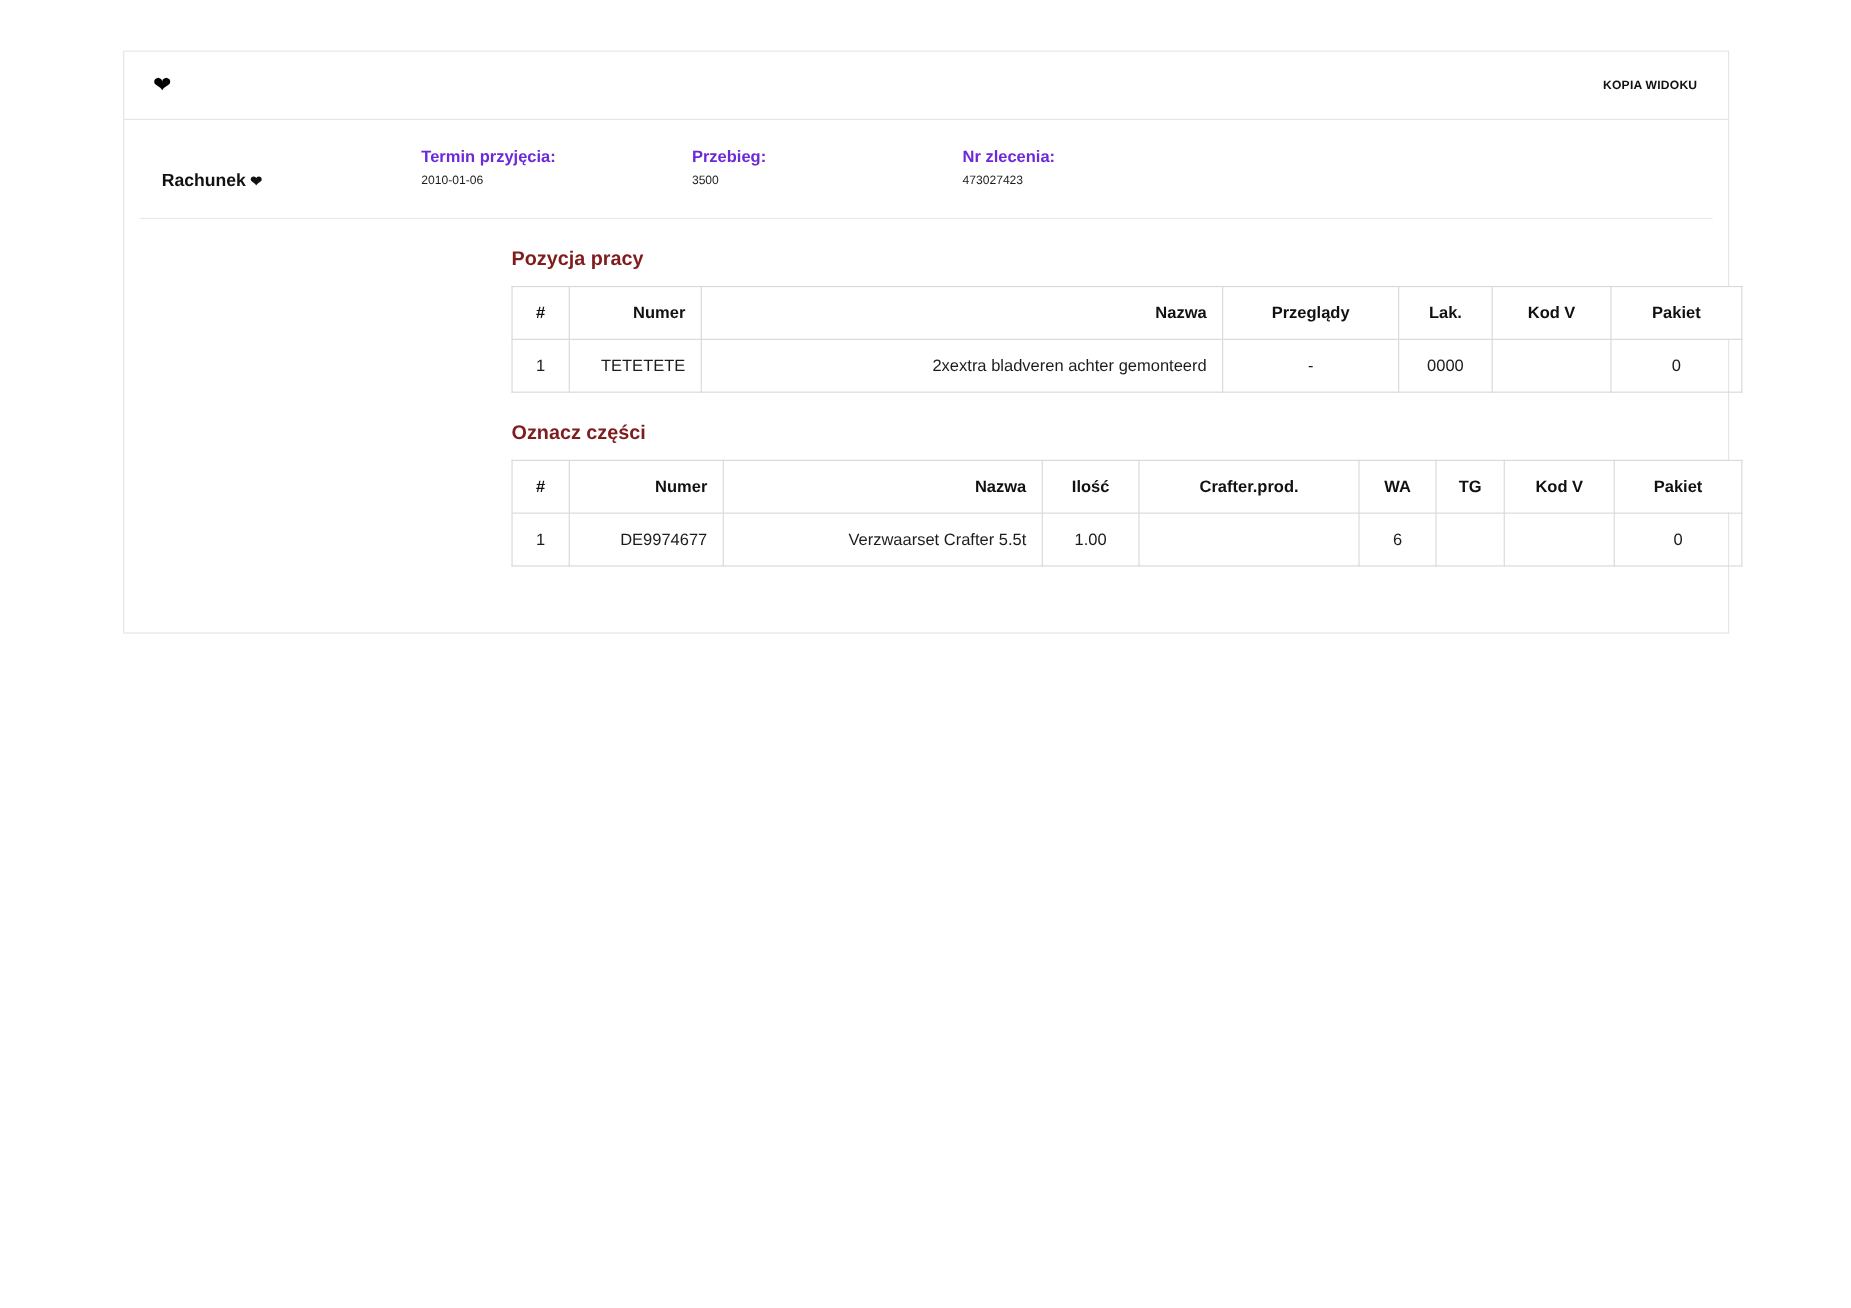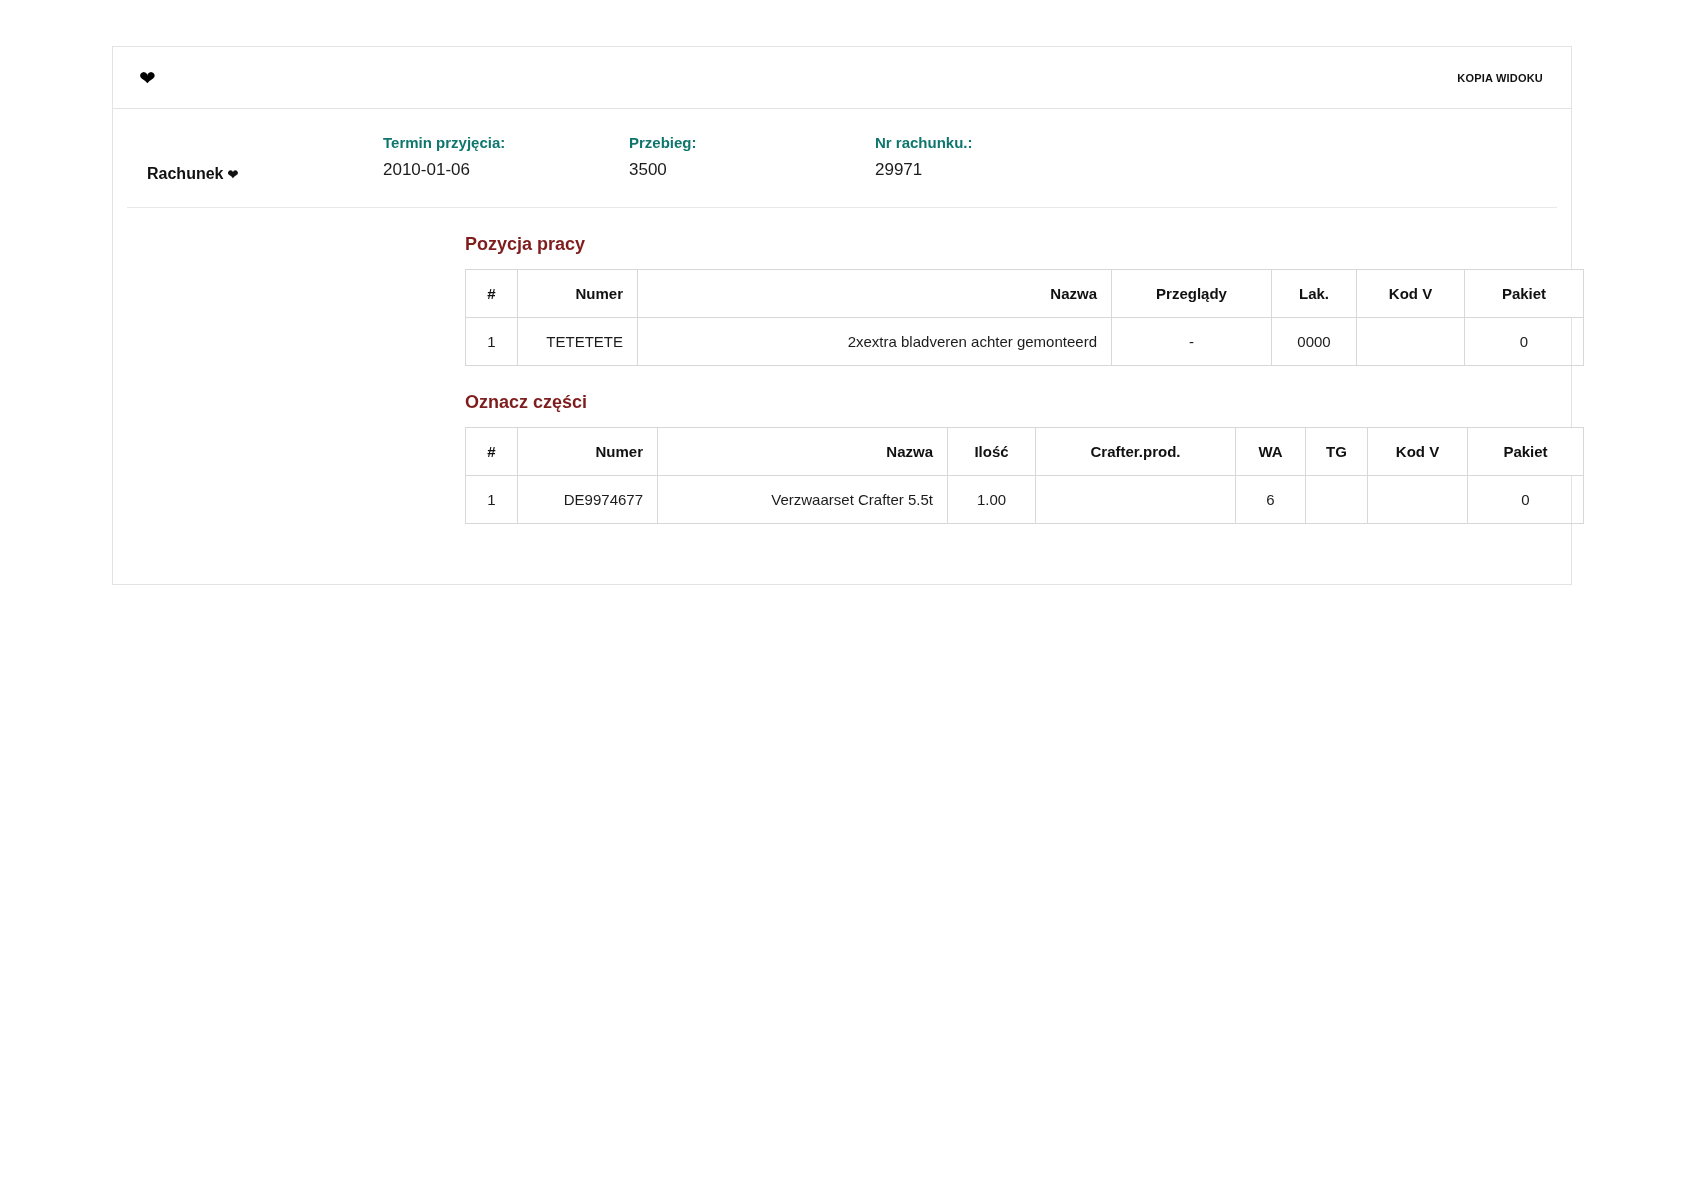"Termin przyjęcia:" .meta-field .lbl { color: #0f766e -> #6d28d9 }
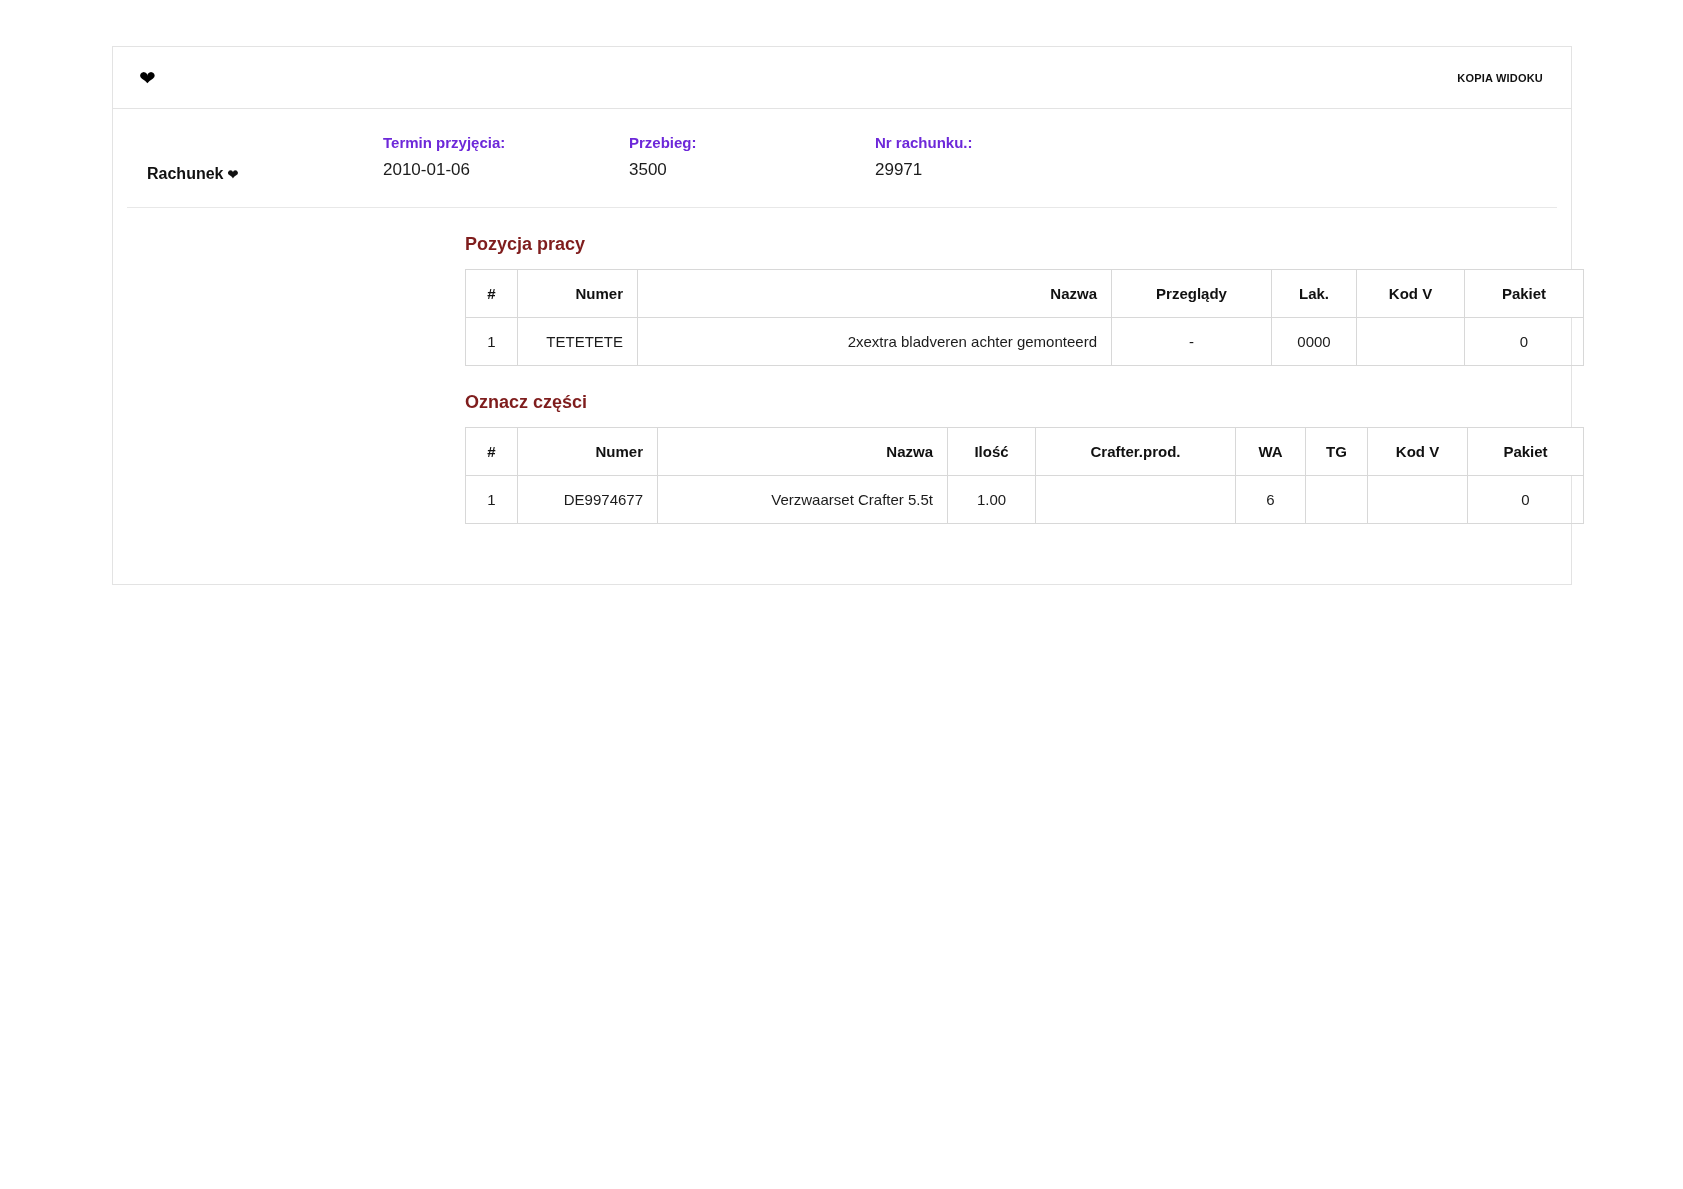"Nr zlecenia:" div.meta-field { html: none -> <div> <div>Nr zlecenia:</div> <div>473027423</div> </div> }
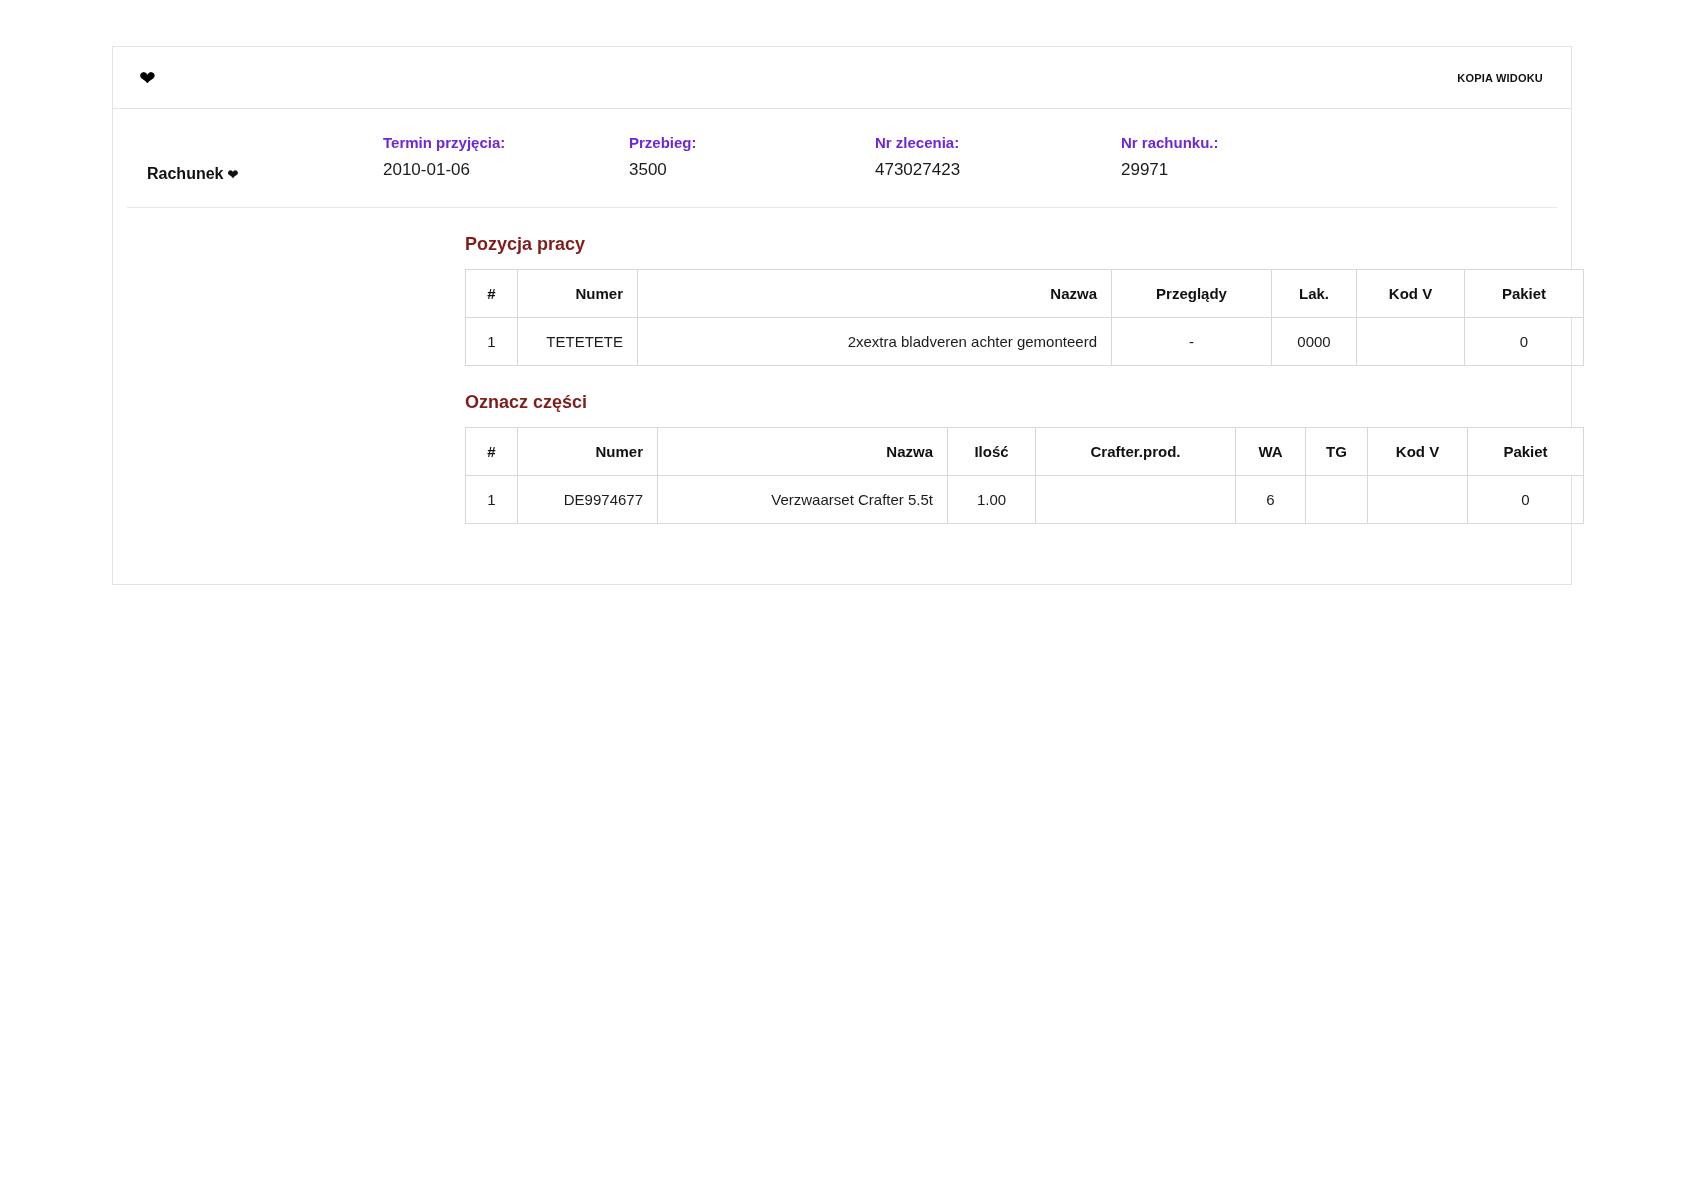"Nr rachunku.:" div.meta-field { html: <div> <div>Nr rachunku.:</div> <div>29971</div> </div> -> none }
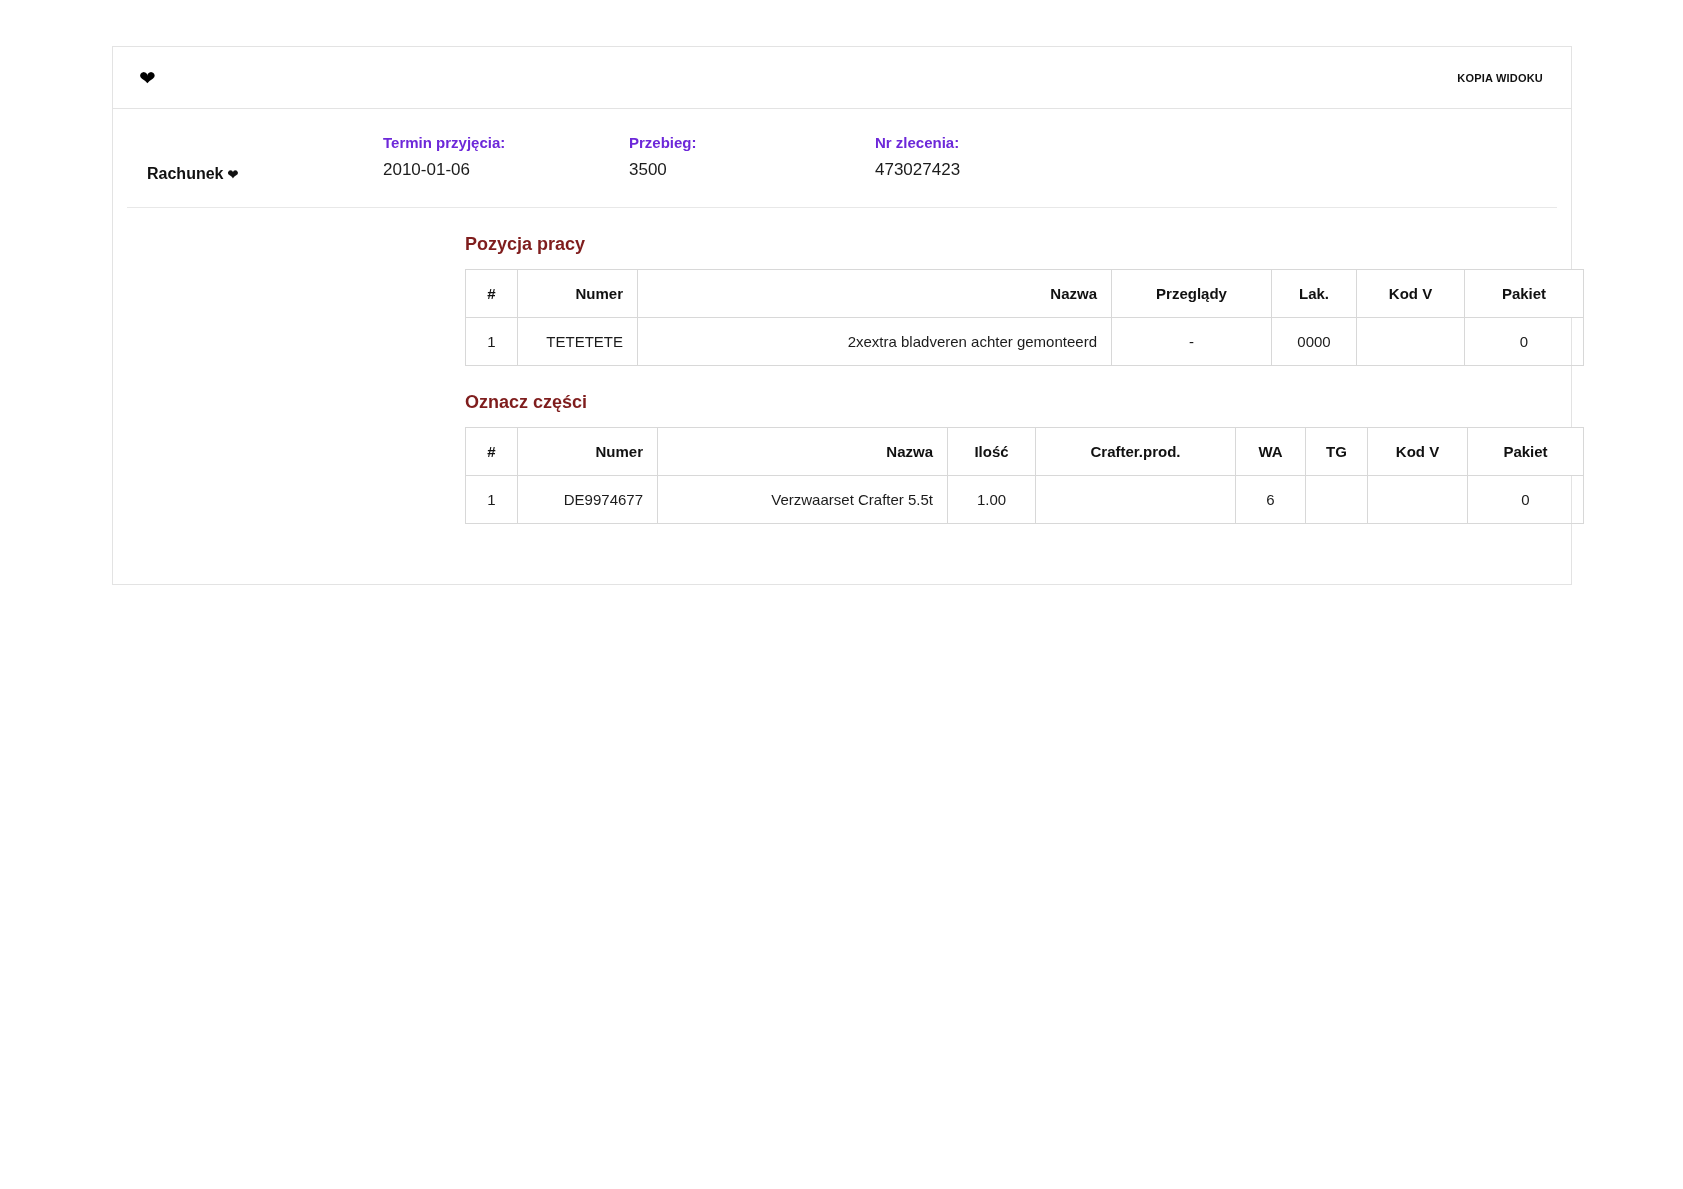"2010-01-06" .meta-field .val { font-size: 17px -> 11px }
